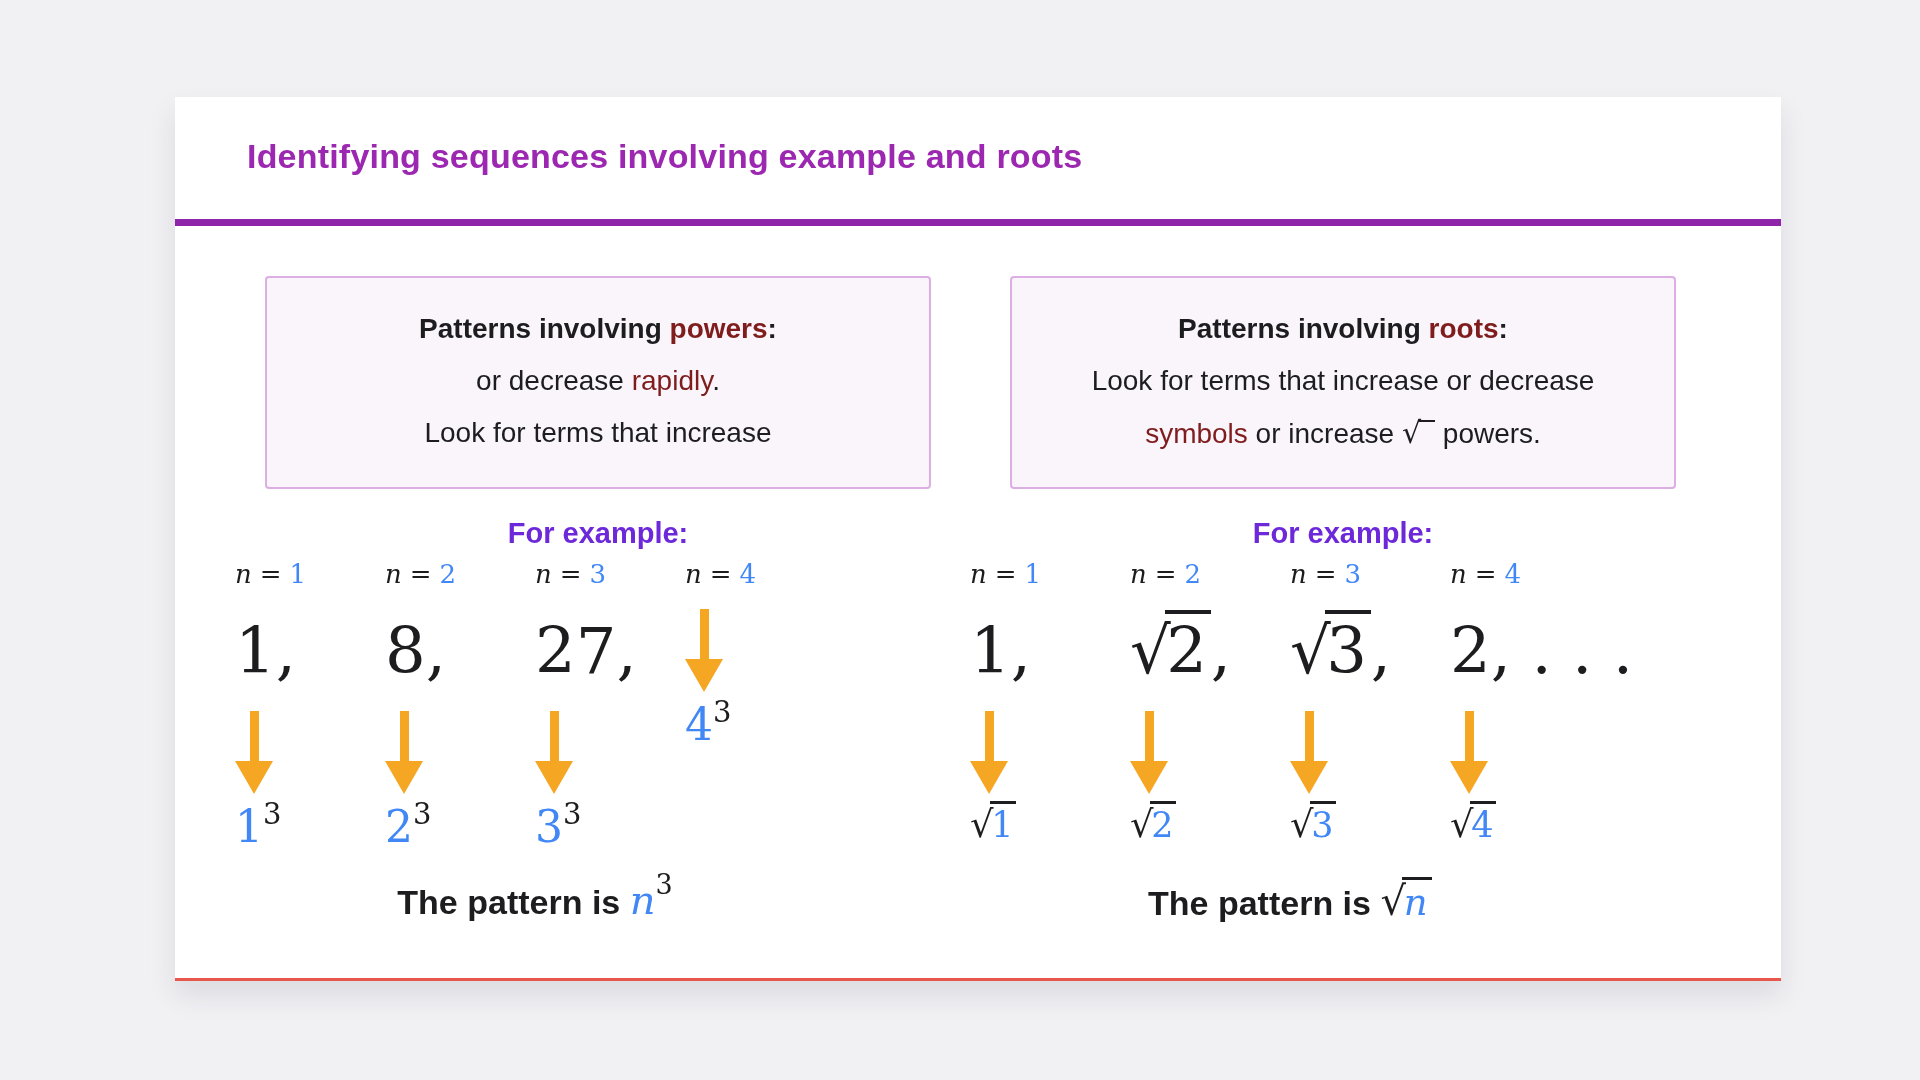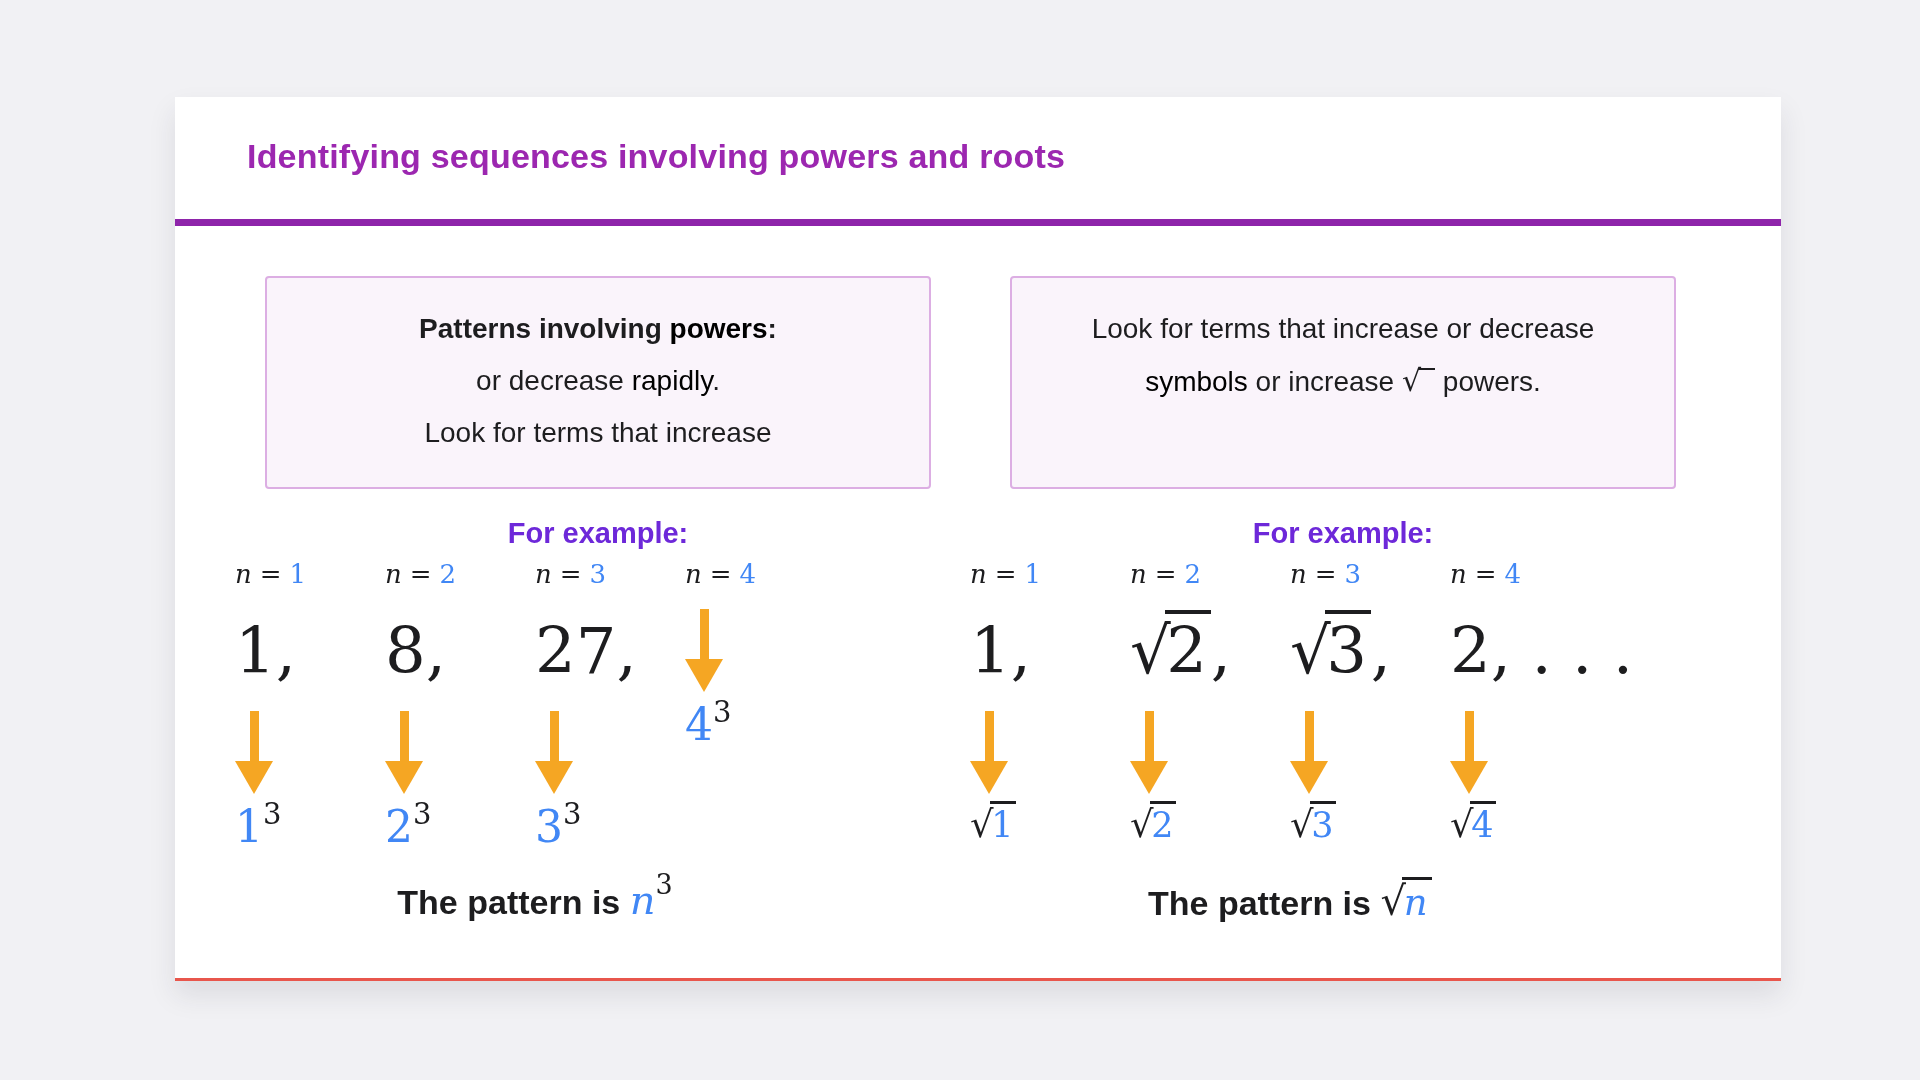"Identifying sequences involving powers" div.title { text: powers -> example }
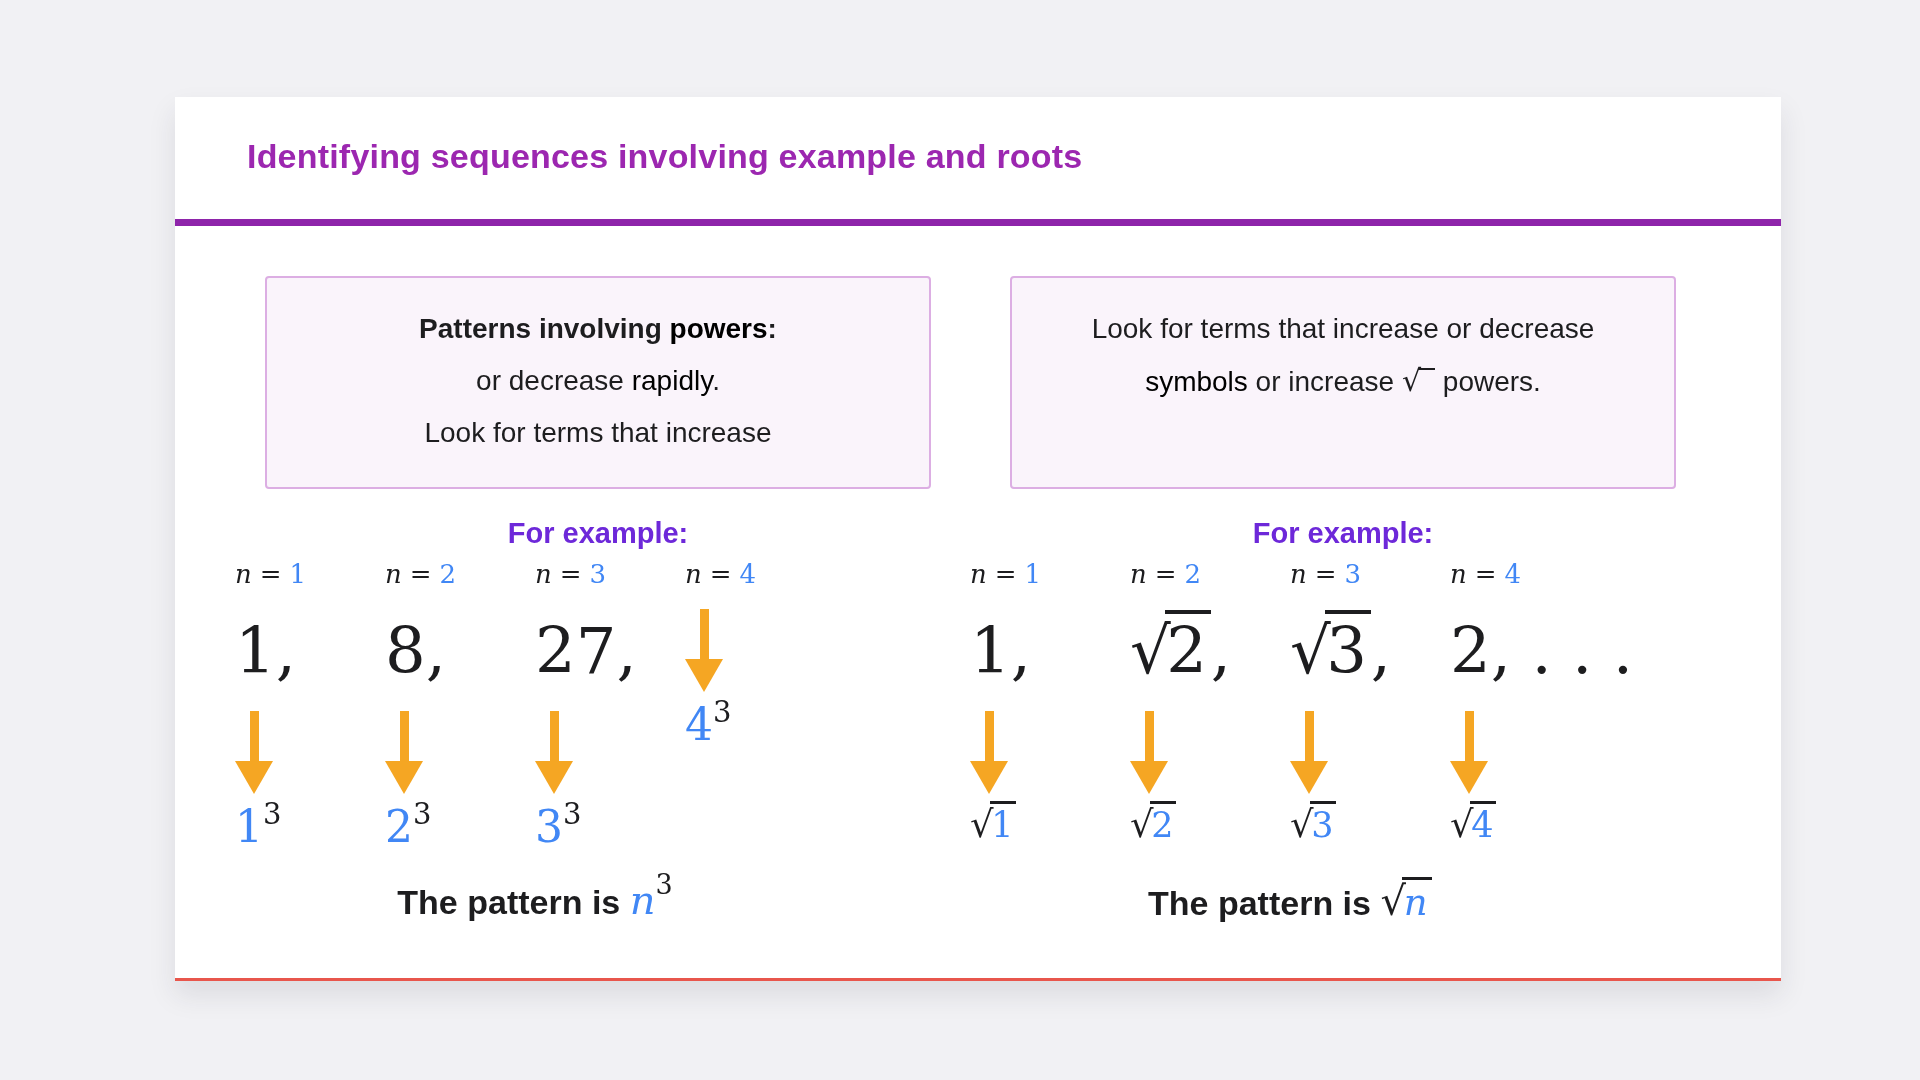"powers" .accent { color: #000000 -> #7f1d1d }
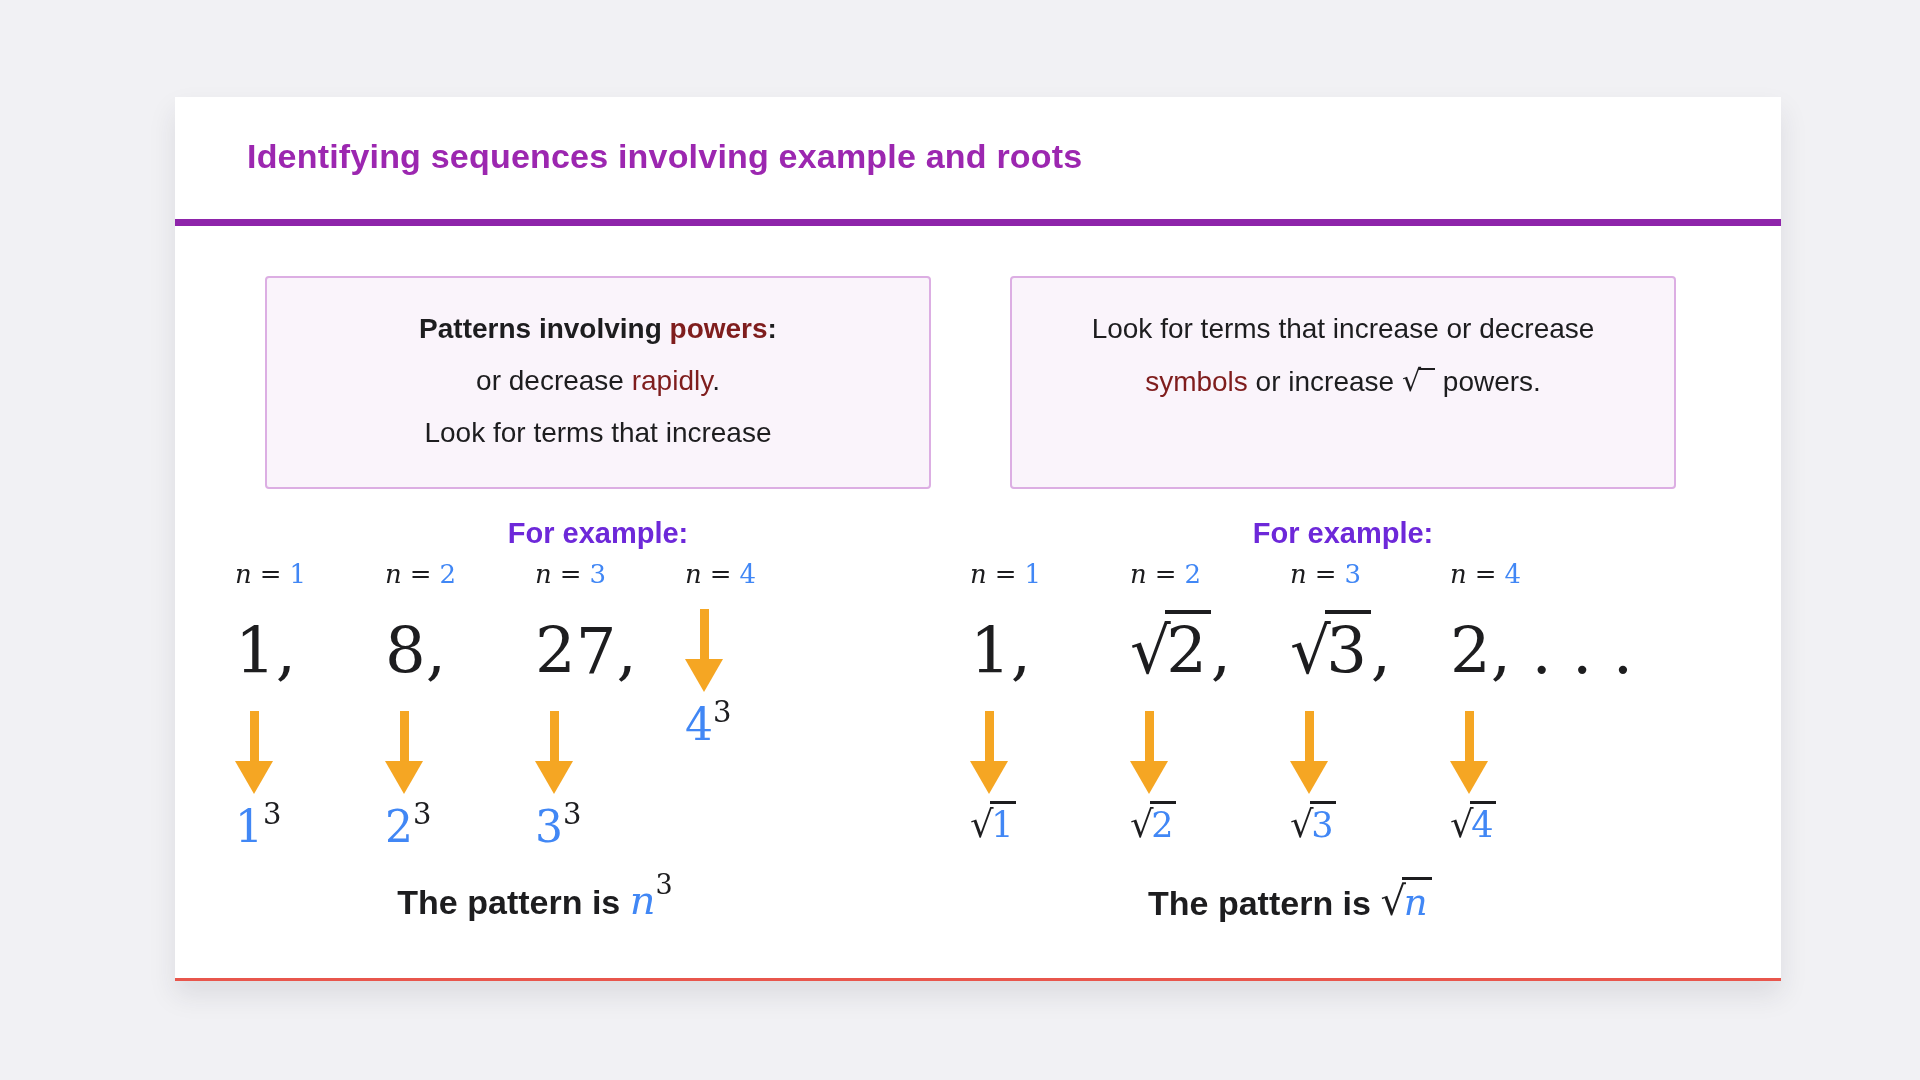"Patterns involving roots:" div { html: none -> <div><span>Patterns involving </span><span>roots</span><span>:</span></div> }
